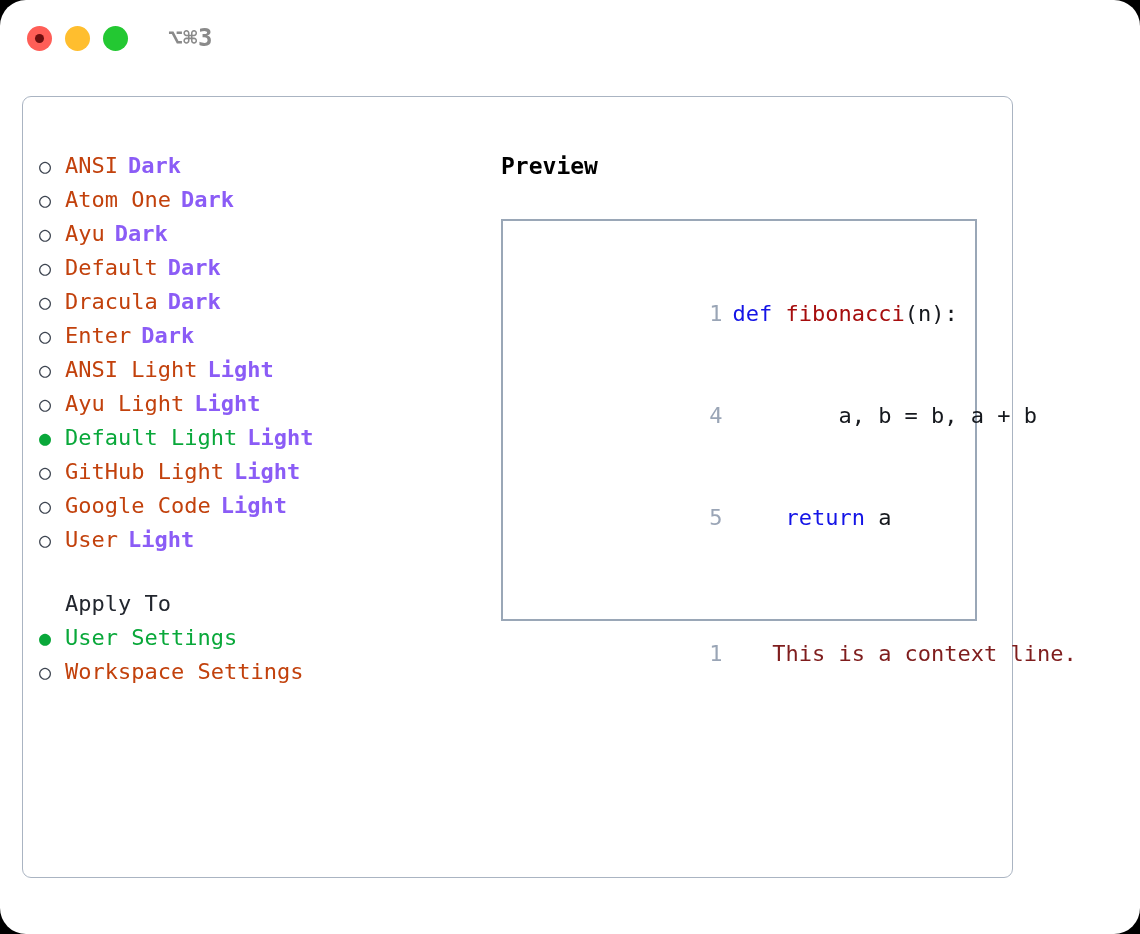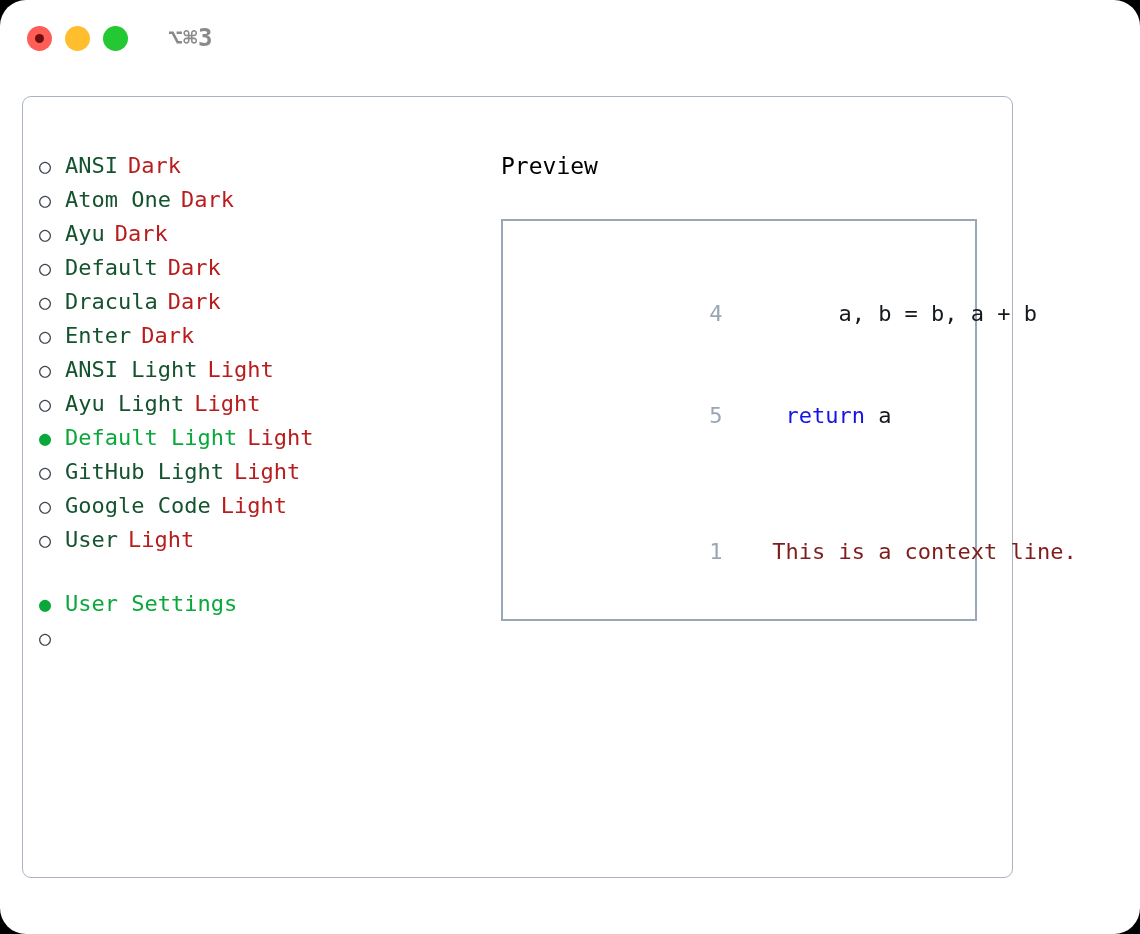"ANSI" .label { color: #14532d -> #c2410c }
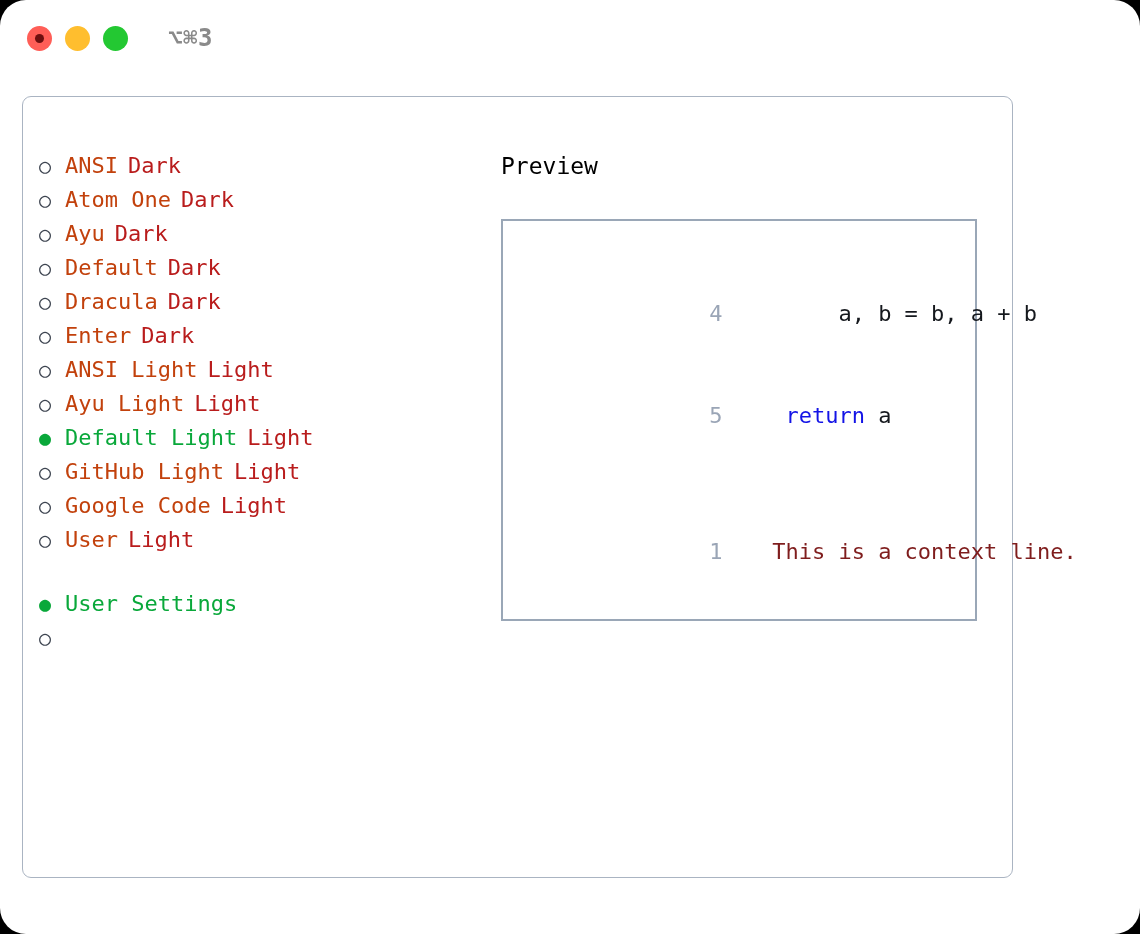"Dark" .tag { color: #b91c1c -> #8b5cf6; font-weight: none -> bold }
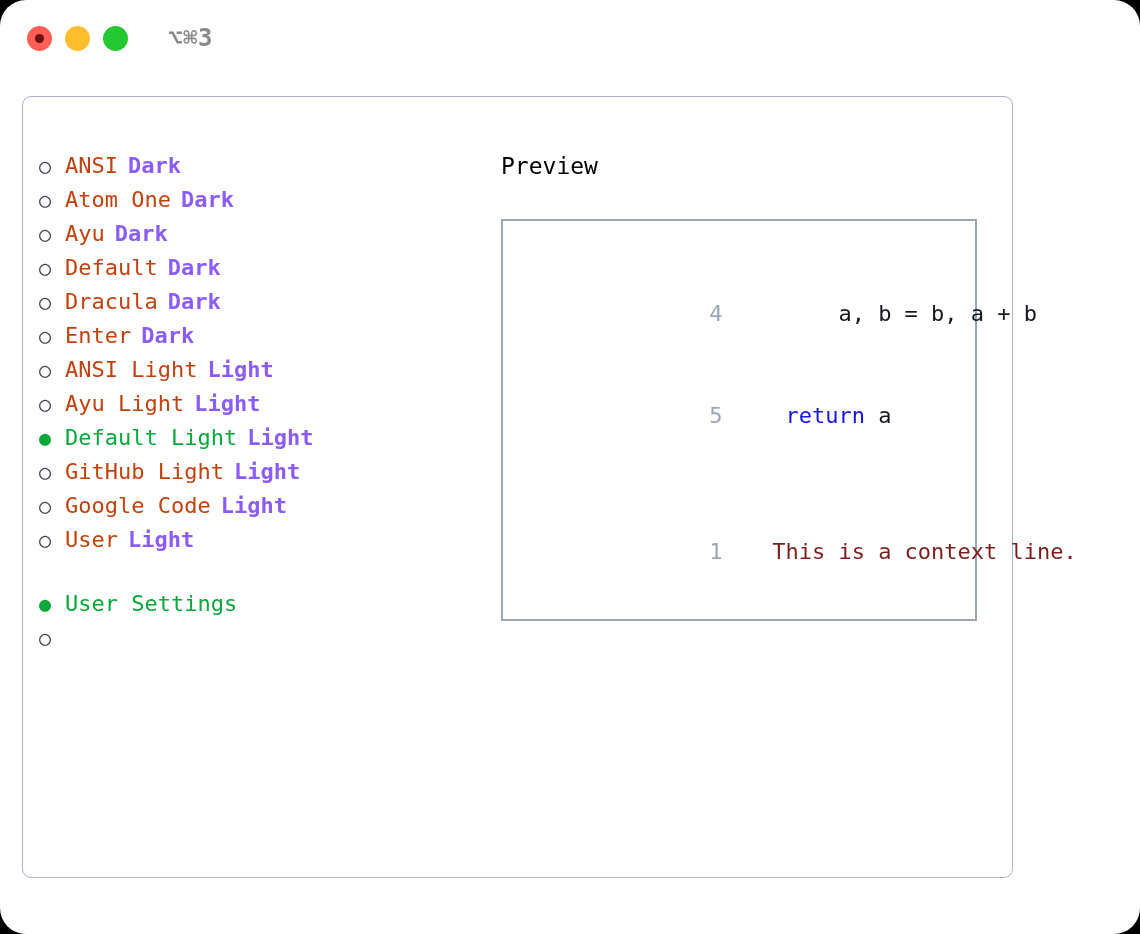"Preview" .preview-title { font-weight: normal -> bold }
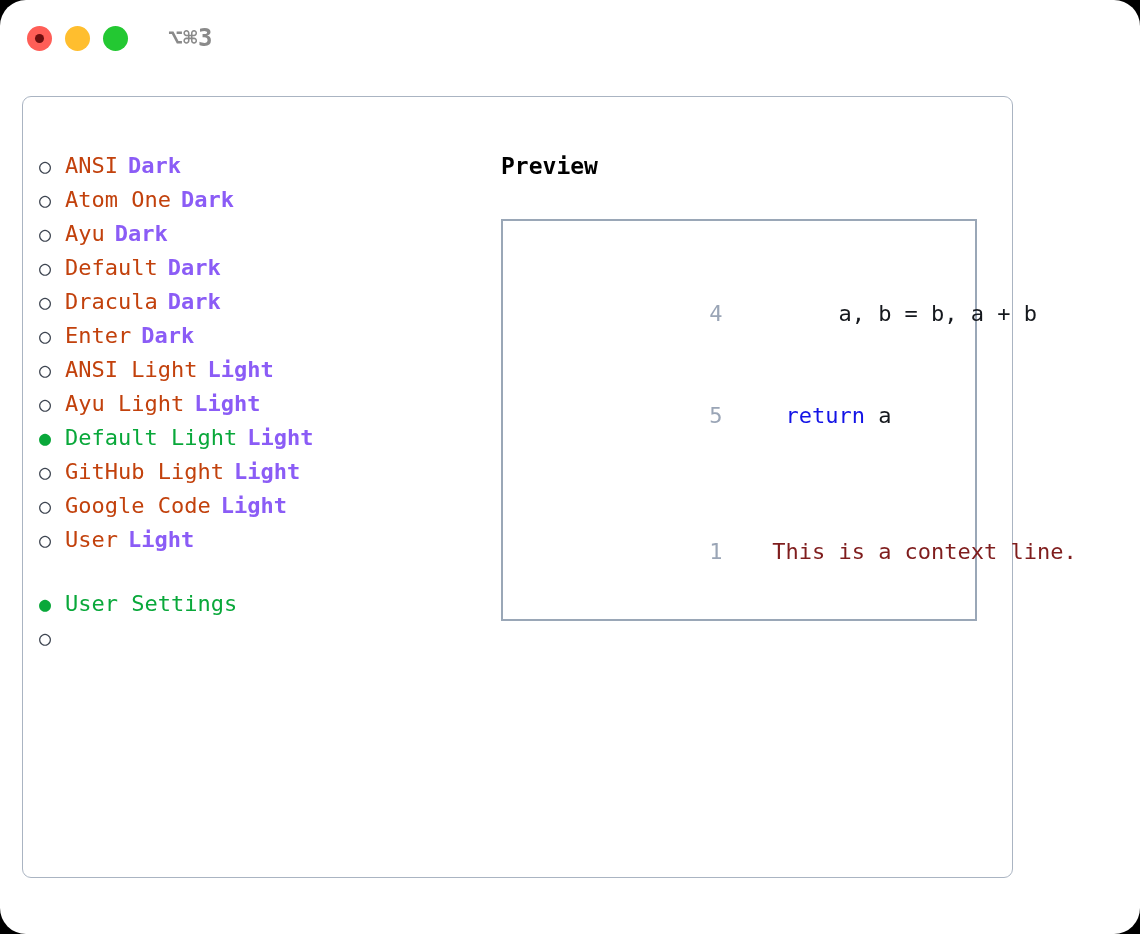"1 def fibonacci(n):" div.code-line { html: none -> <div> <span>1</span><span>def </span><span>fibonacci</span><span>(n):</span> </div> }
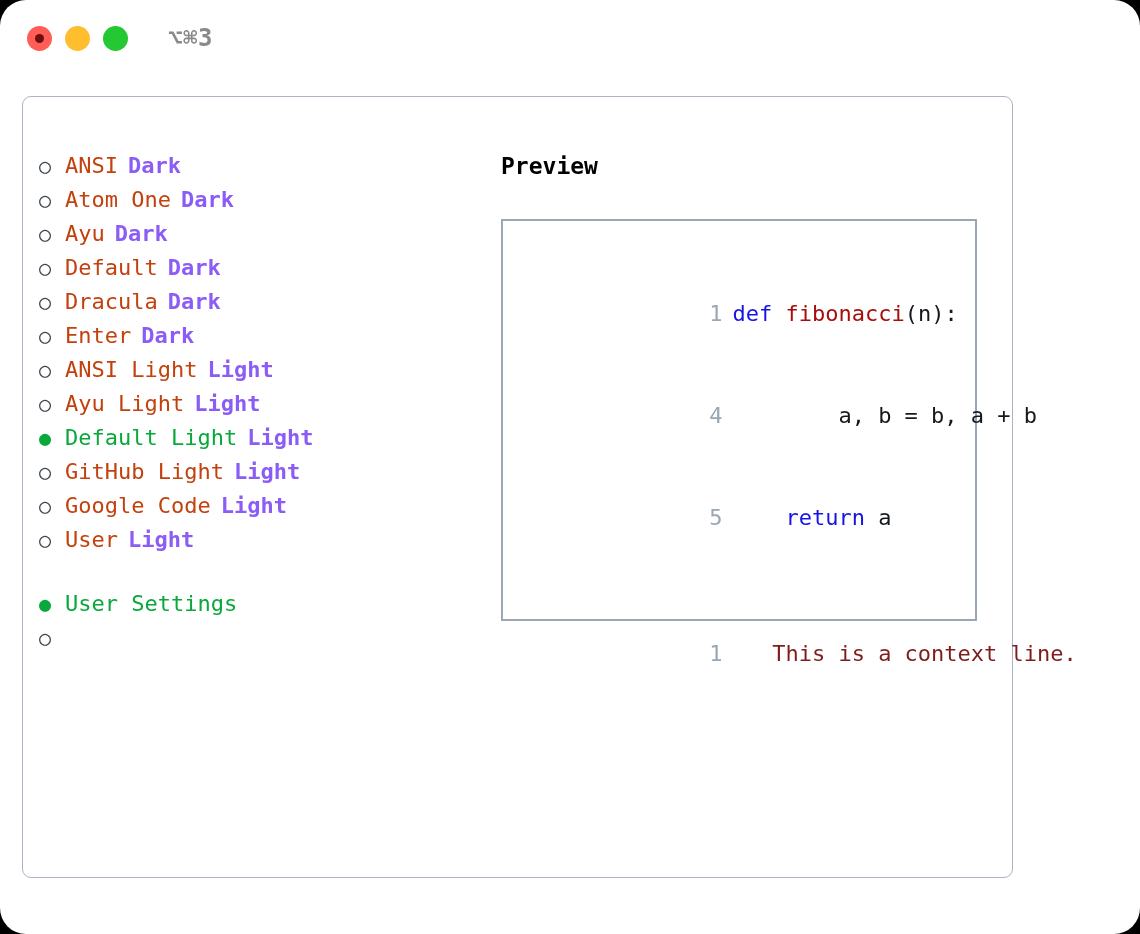"Apply To" div.subhead { html: none -> <div>Apply To</div> }
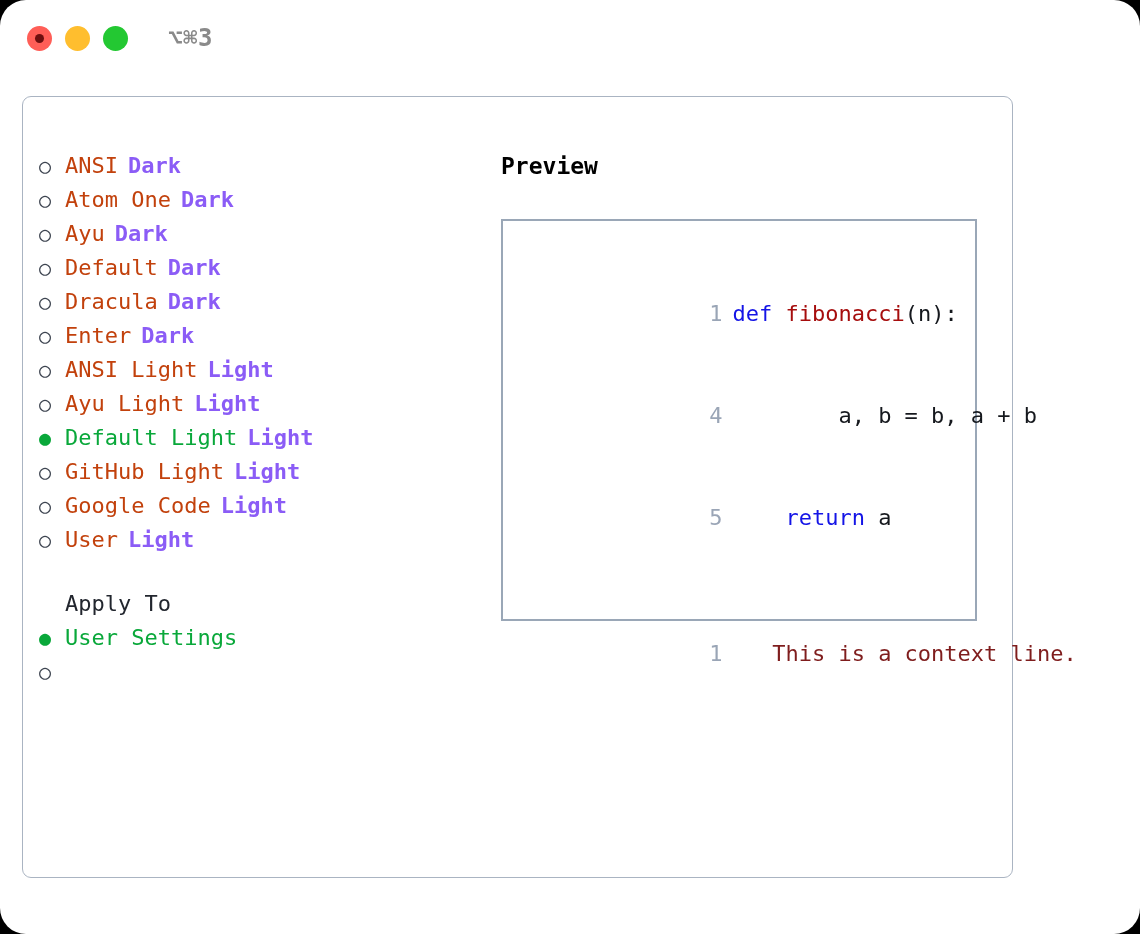"Workspace Settings" span.label { html: none -> <span>Workspace Settings</span> }
